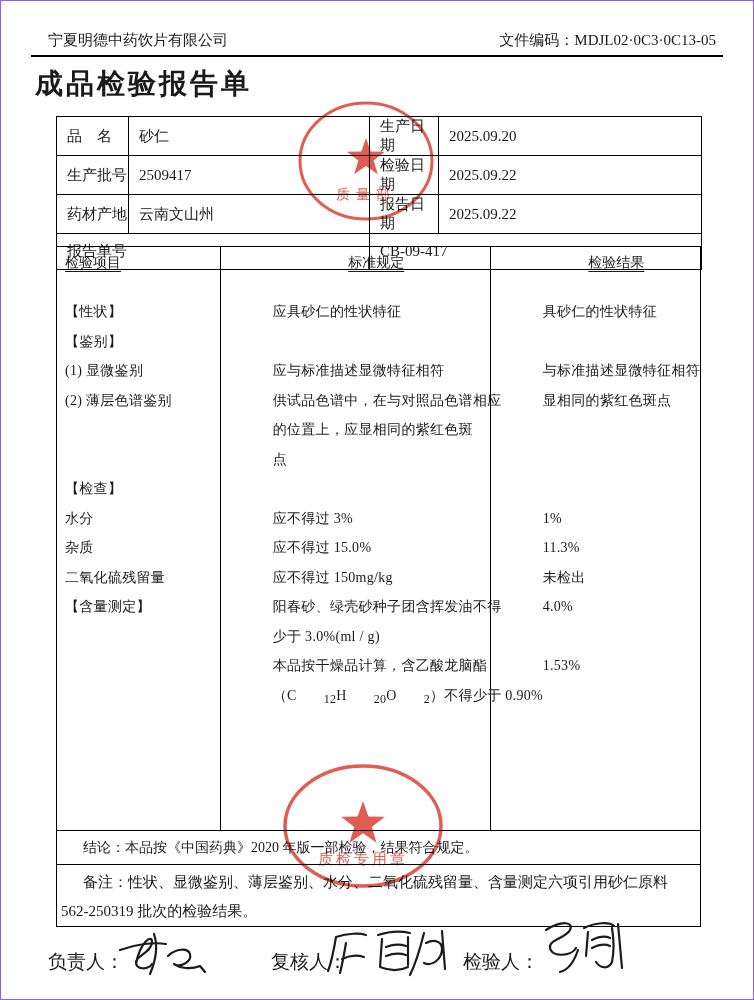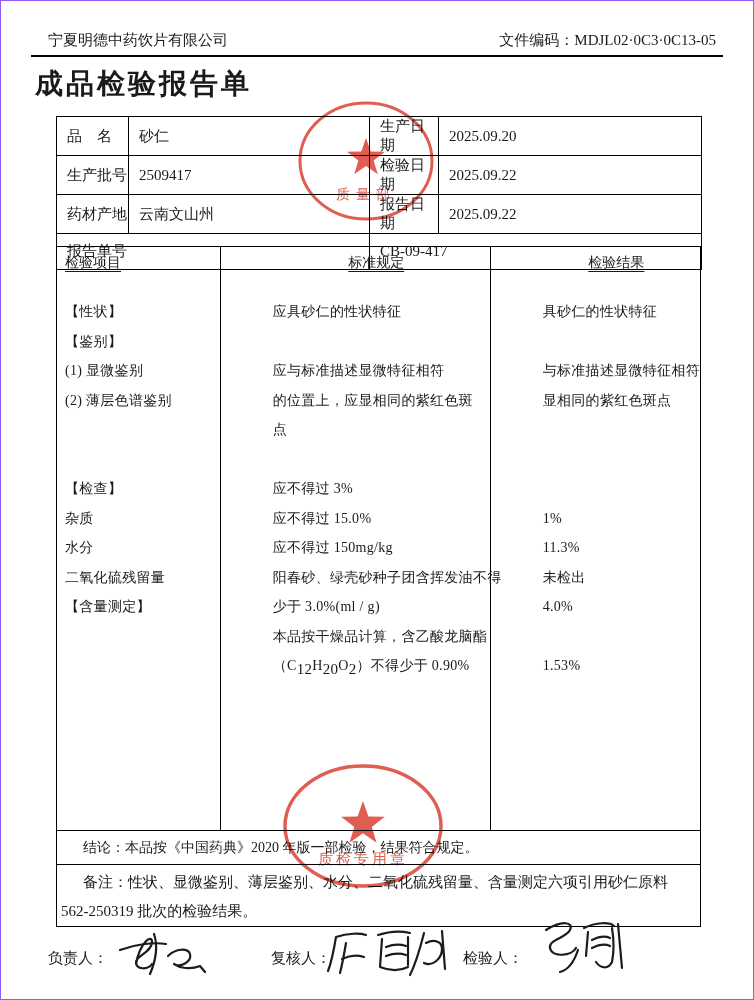"供试品色谱中，在与对照品色谱相应" div.ln { html: none -> <div>供试品色谱中，在与对照品色谱相应</div> }
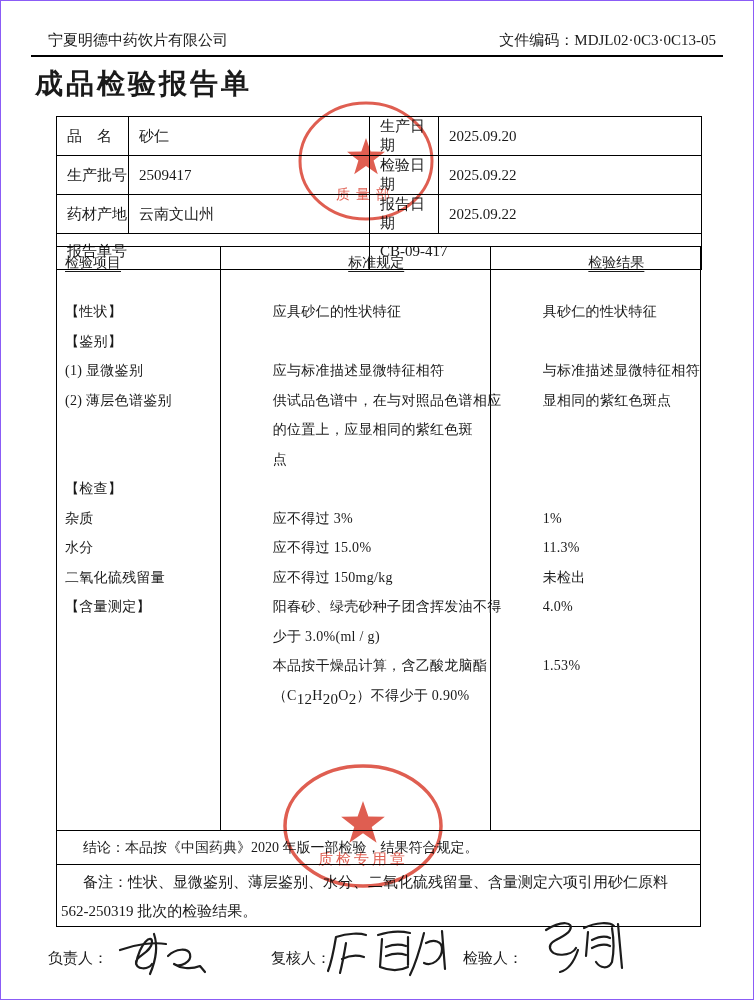"杂质" div.ln { order: before "水分" -> after "水分" }
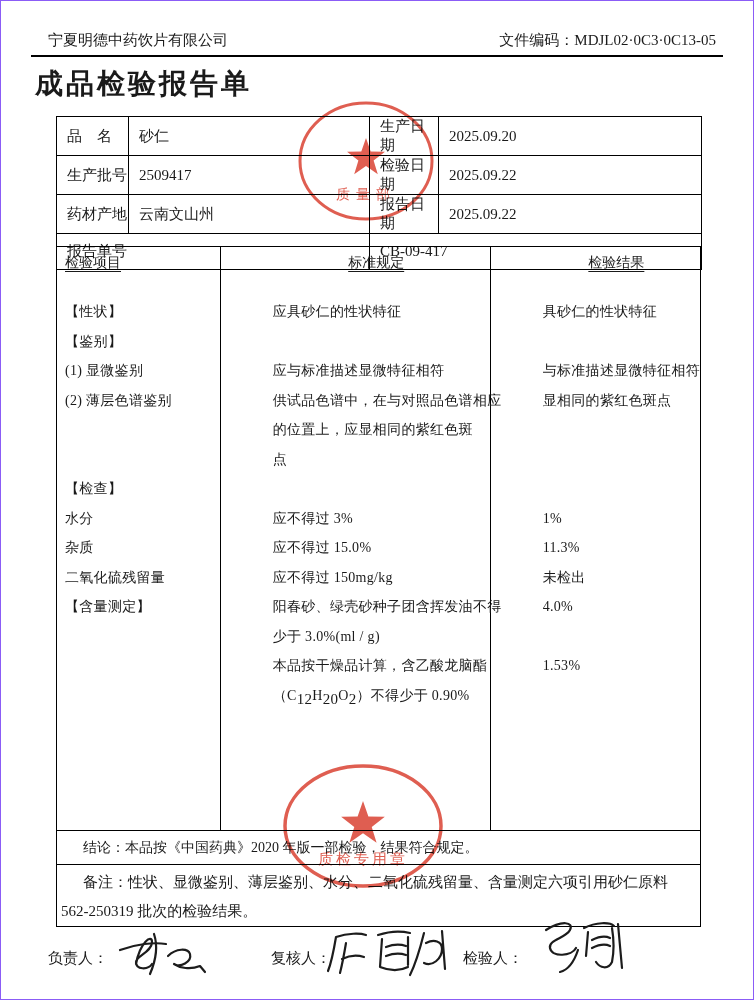"12" sub.f { font-size: 15px -> 12px; margin-left: none -> 27px }
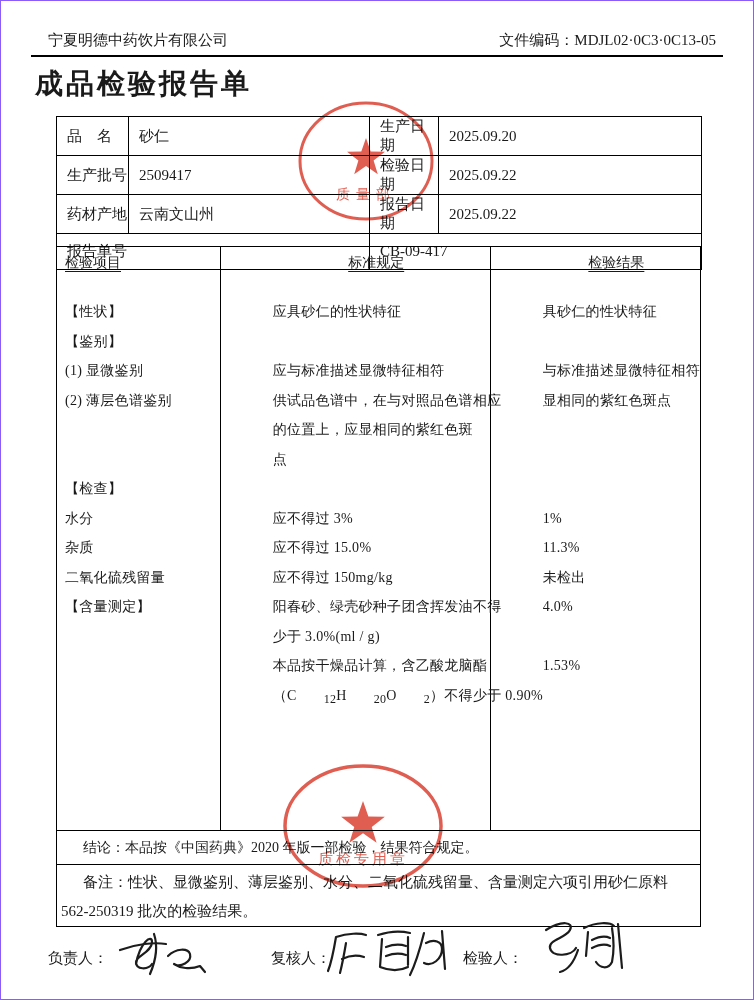"负责人：" .sig-label { font-size: 15px -> 19px }
